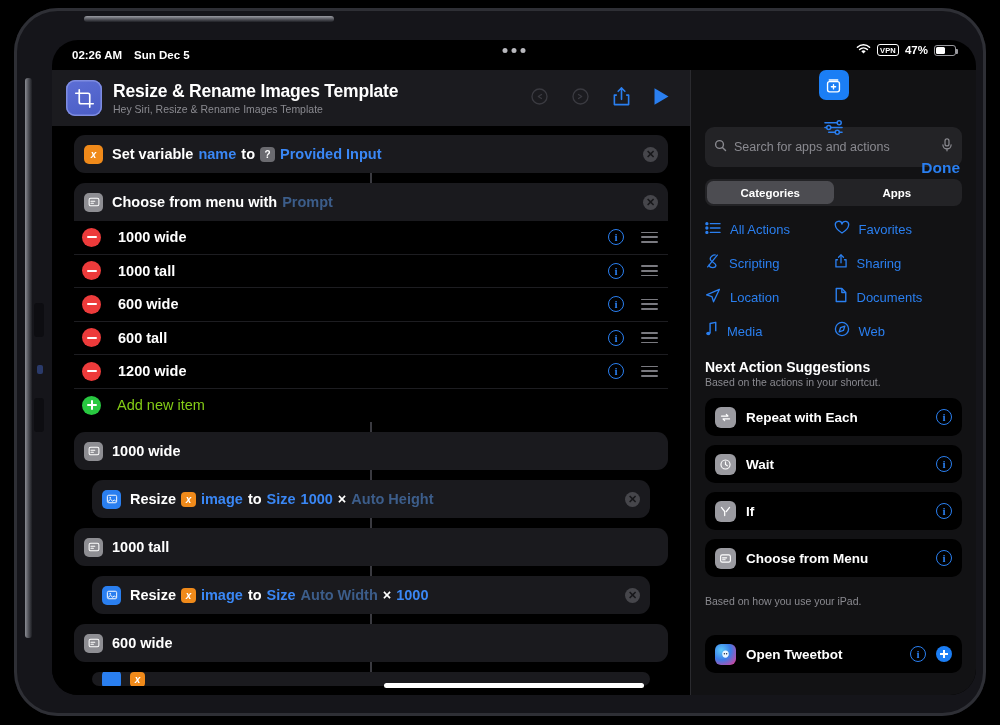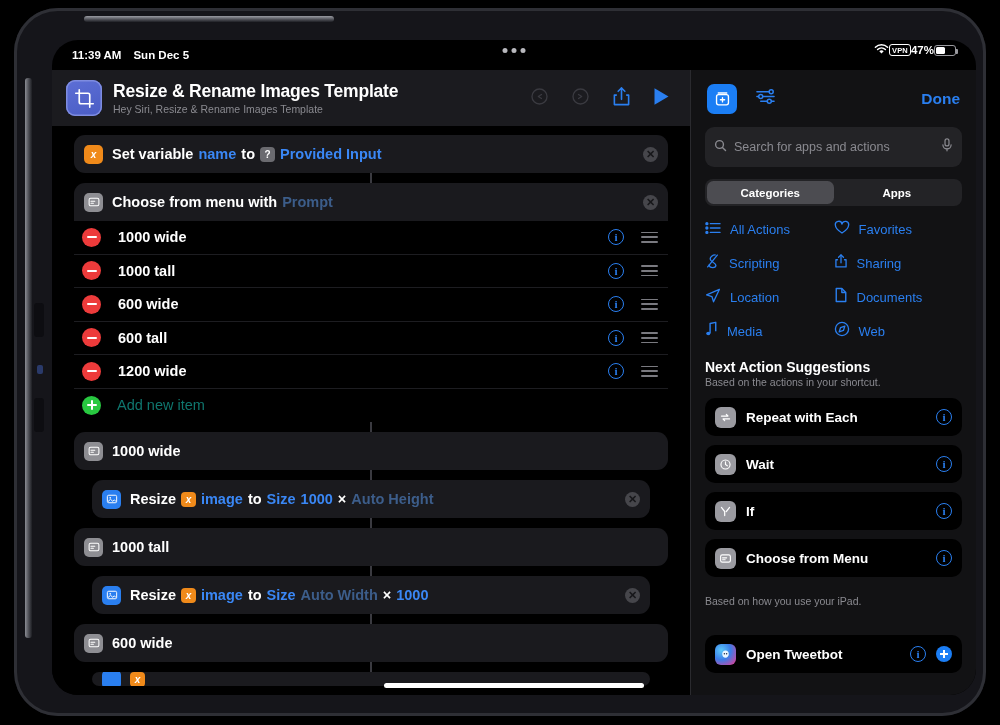"11:39 AM" span { text: 11:39 -> 02:26 }
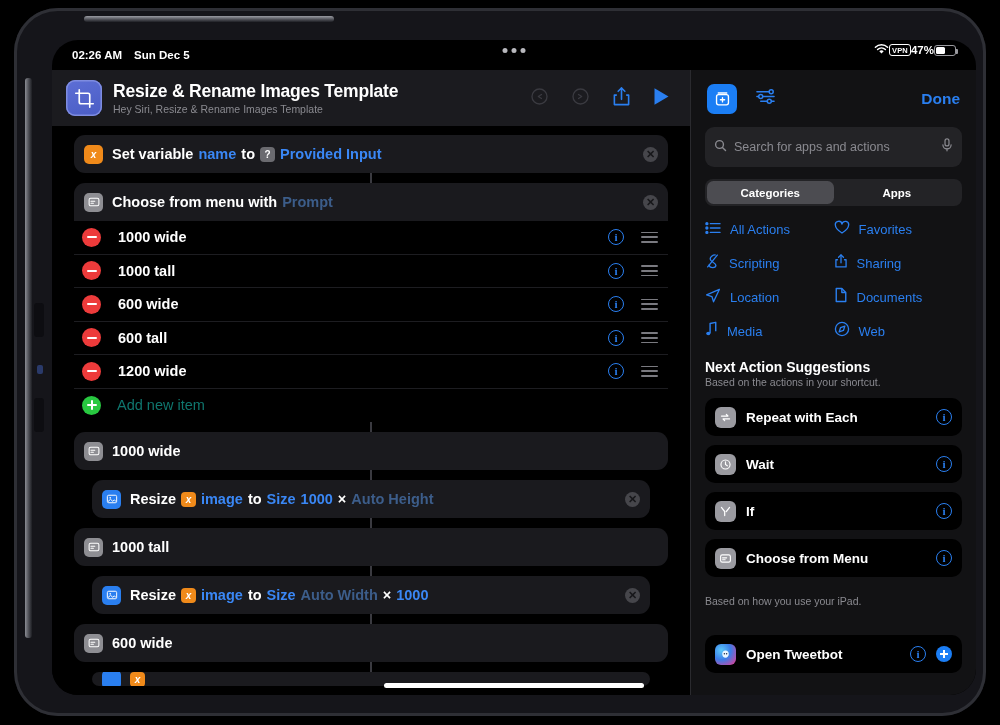"VPN" #status-right { gap: none -> 6px }
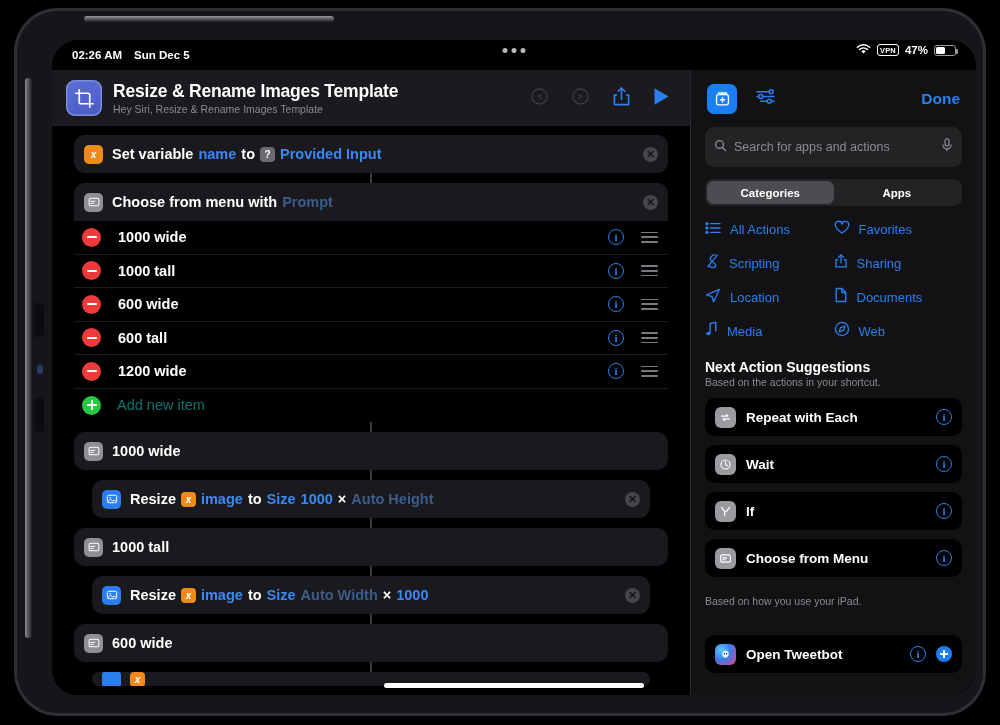"Done" #library-header { flex-direction: none -> column }
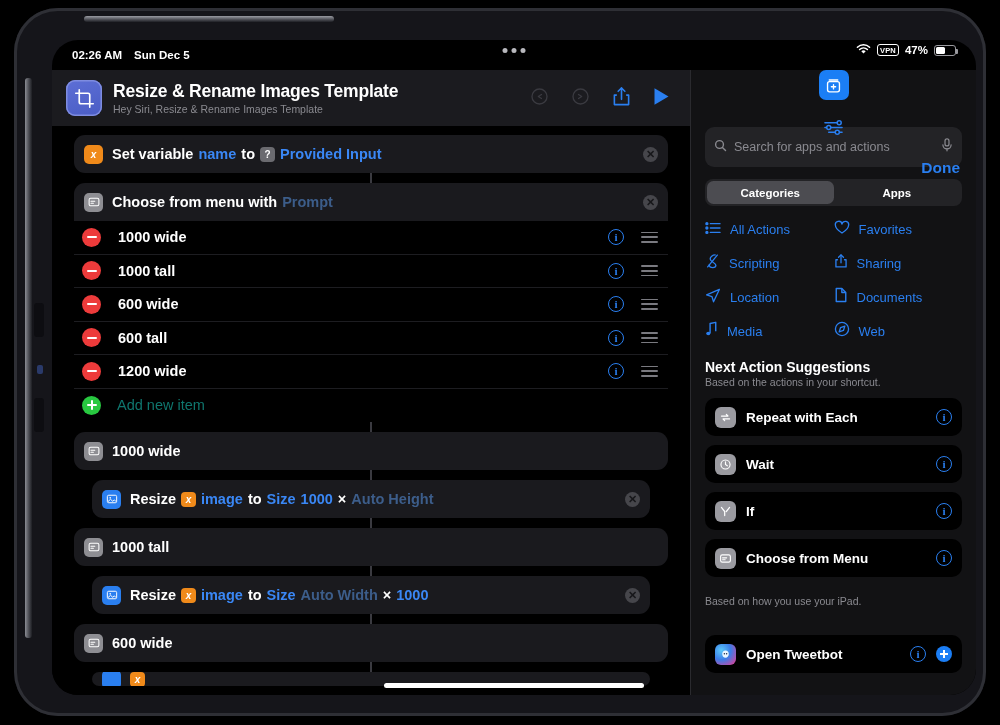"Add new item" .menu-label.placeholder { color: #0f766e -> #84cc16 }
